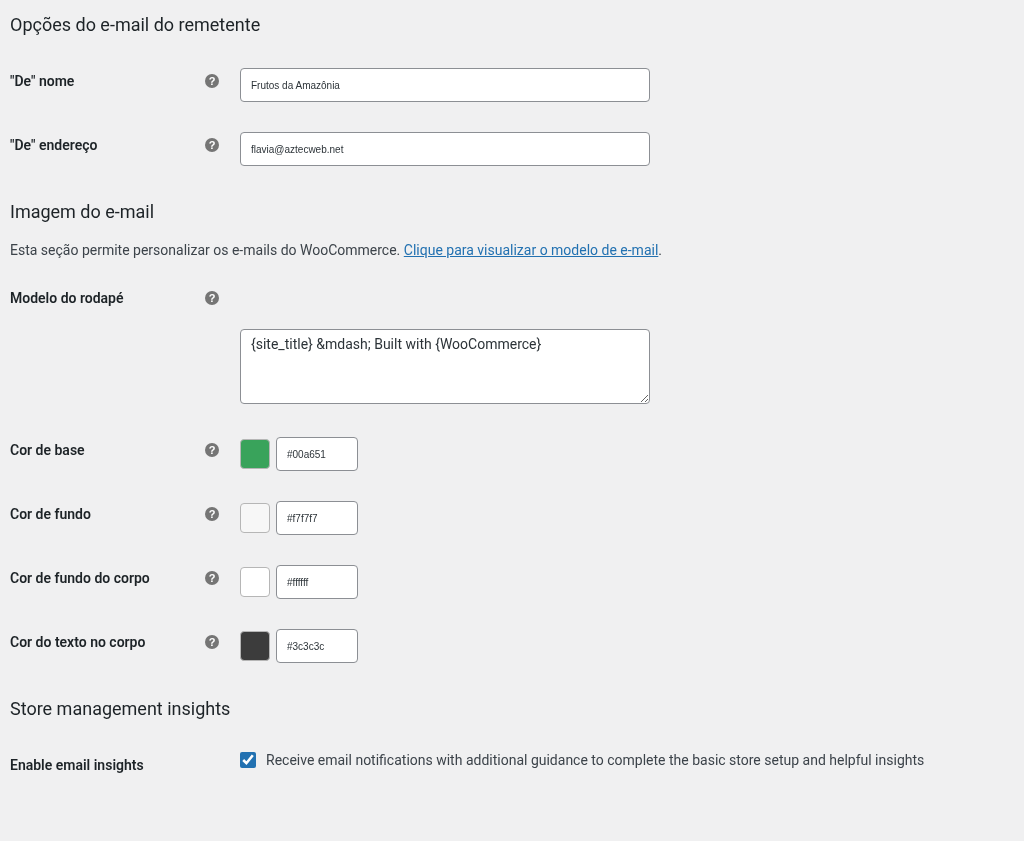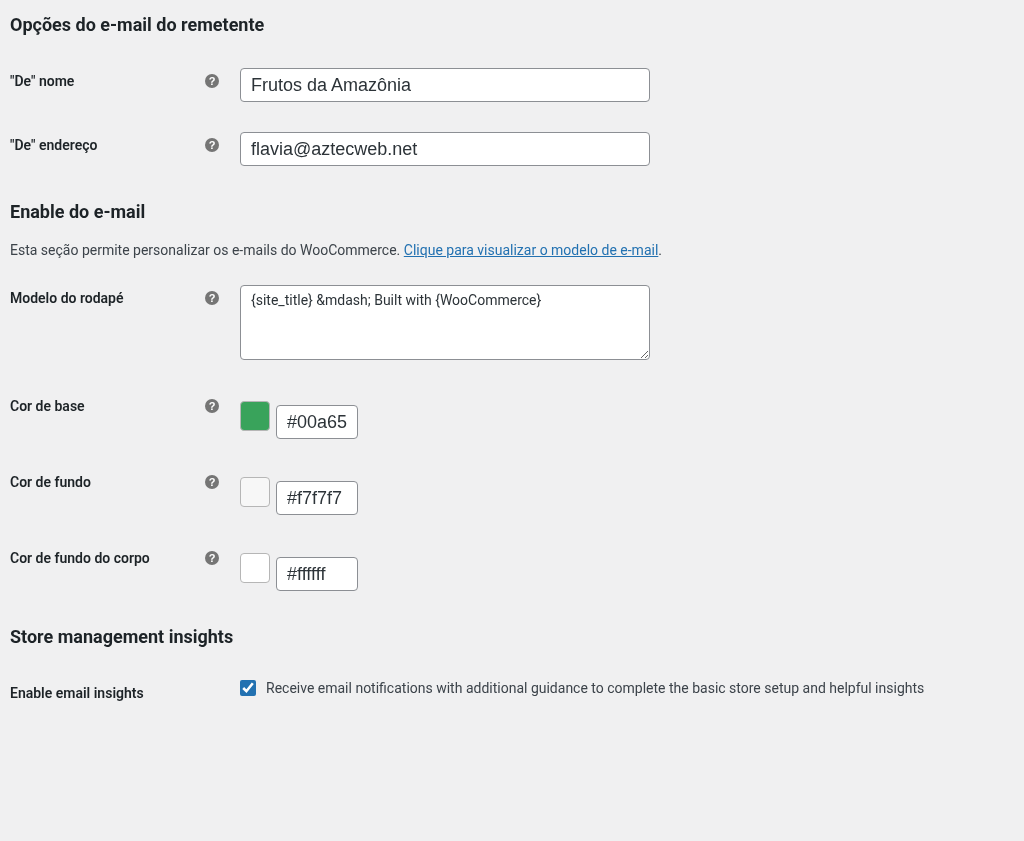"Opções do e-mail do remetente" h2 { font-weight: 700 -> 400 }
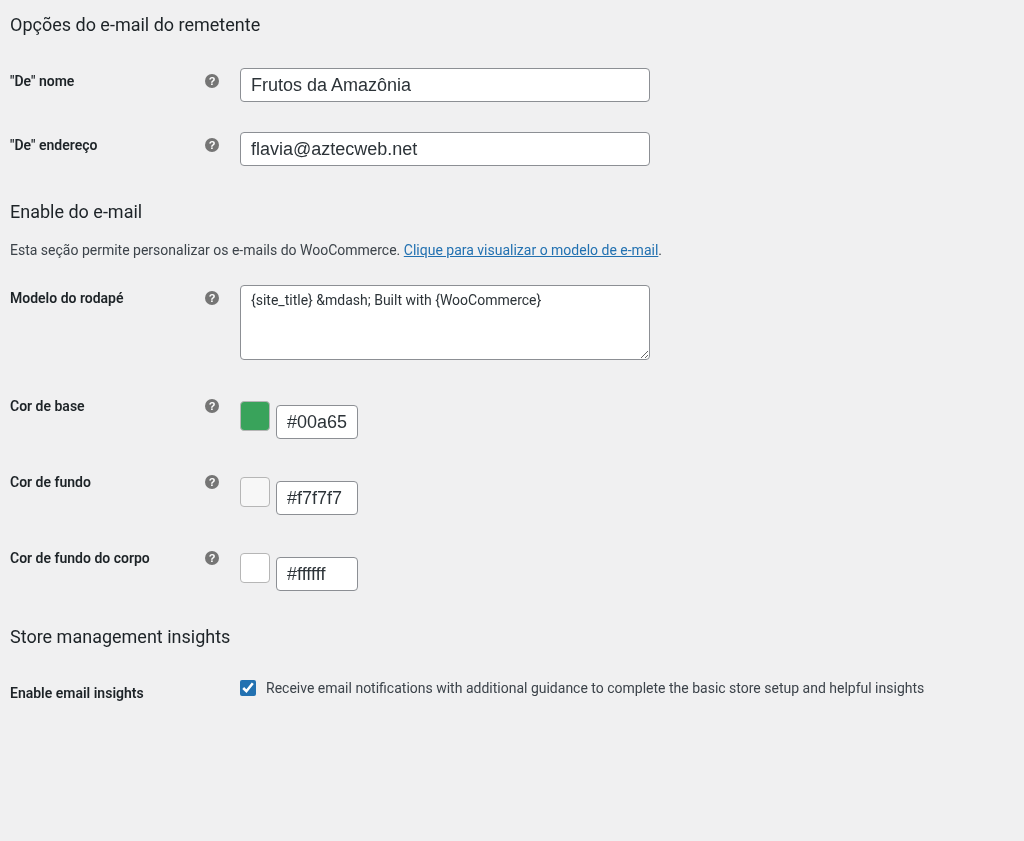"Frutos da Amazônia" input[type="text"] { font-size: 18px -> 10px }
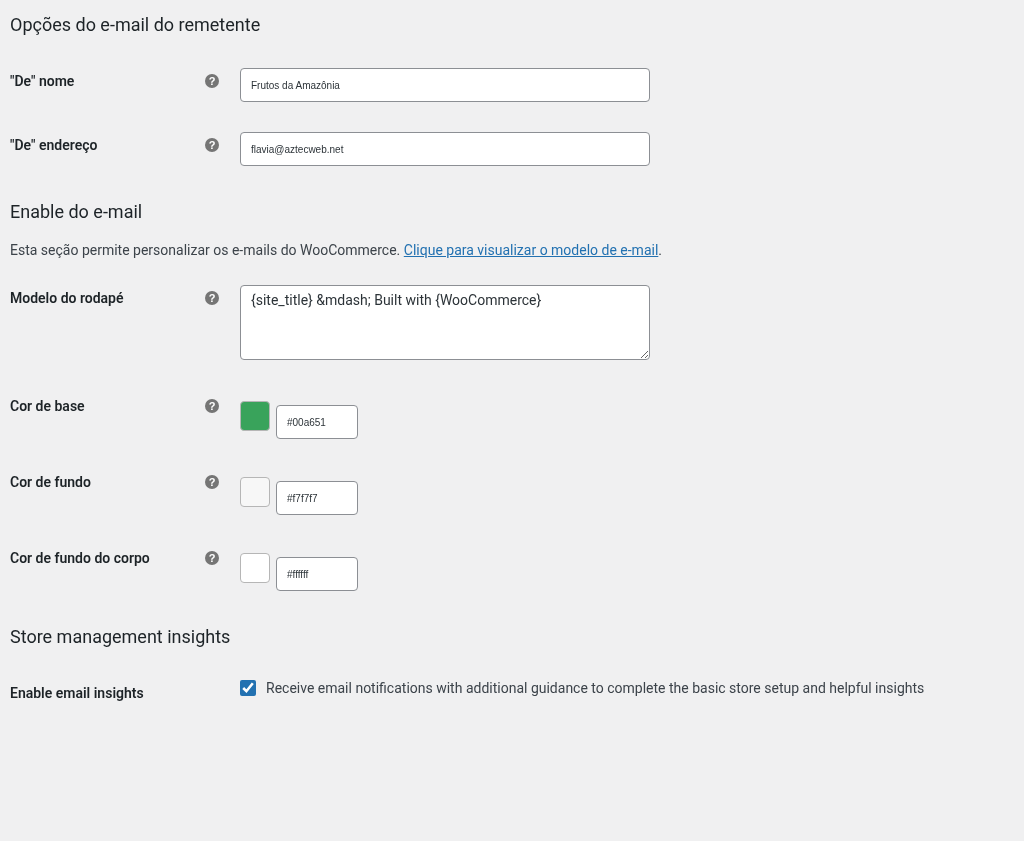"Enable do e-mail" h2 { text: Enable -> Imagem }
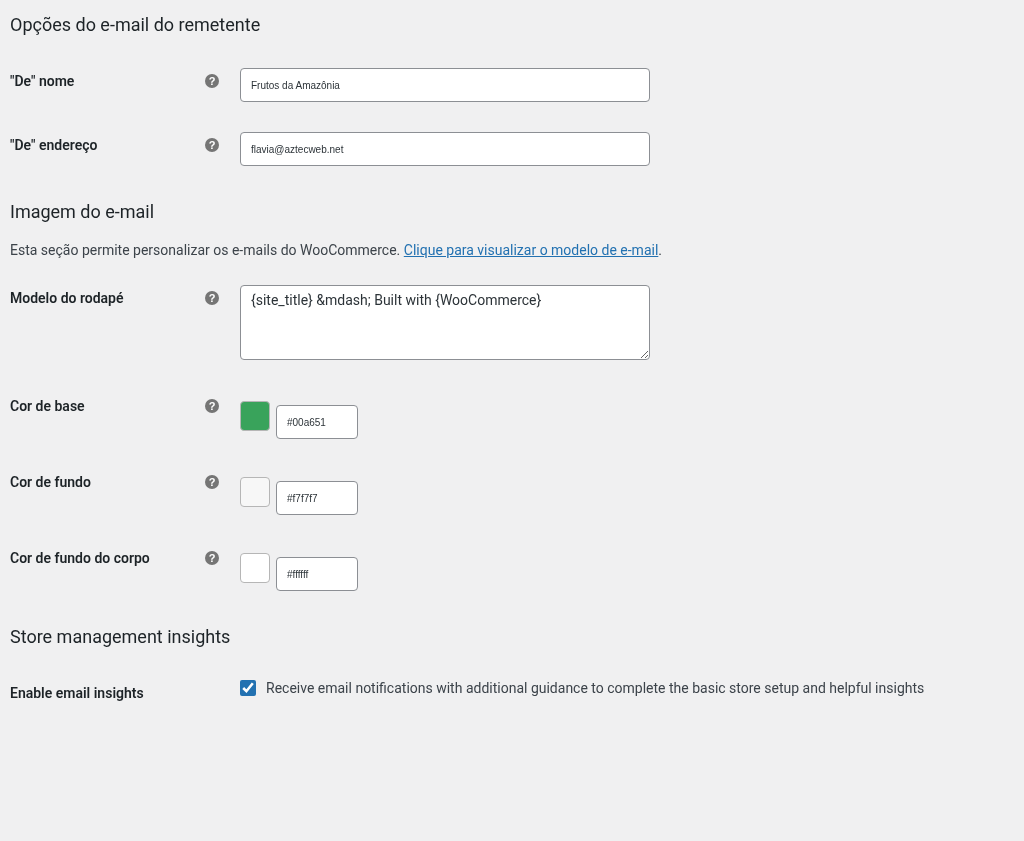"{site_title} &mdash; Built with" textarea { margin-top: none -> 44px }
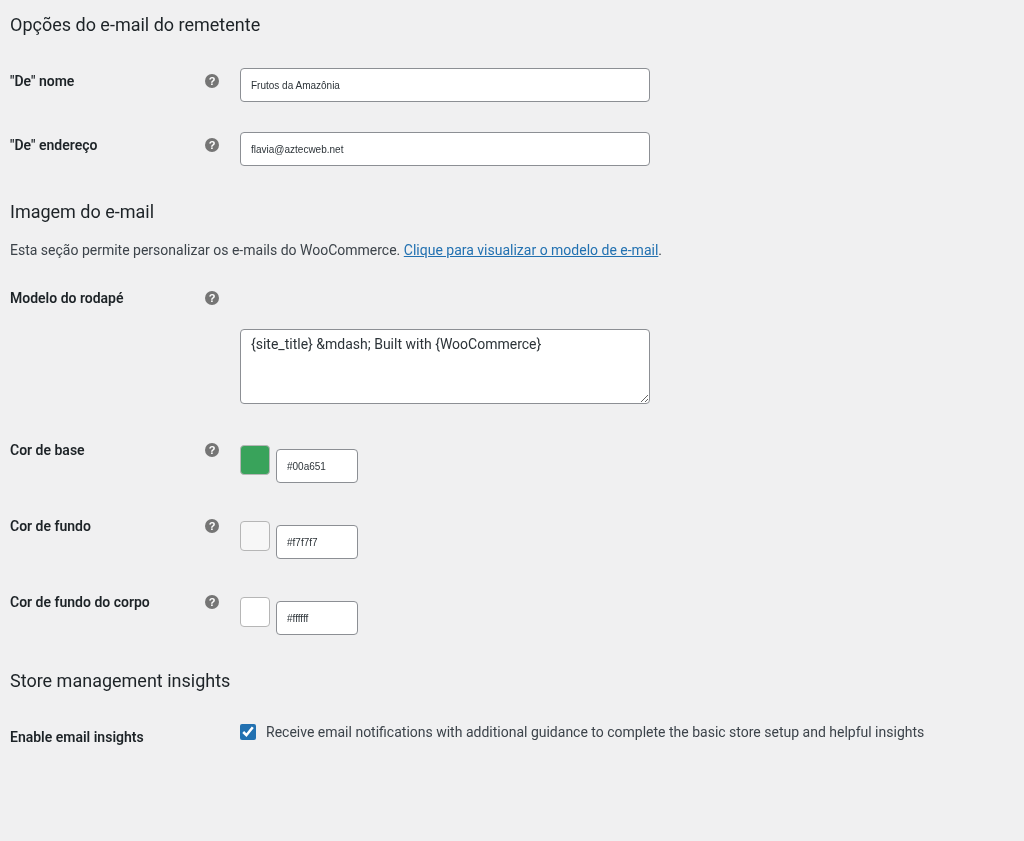"#00a651" .color-input { margin-top: 12px -> none }
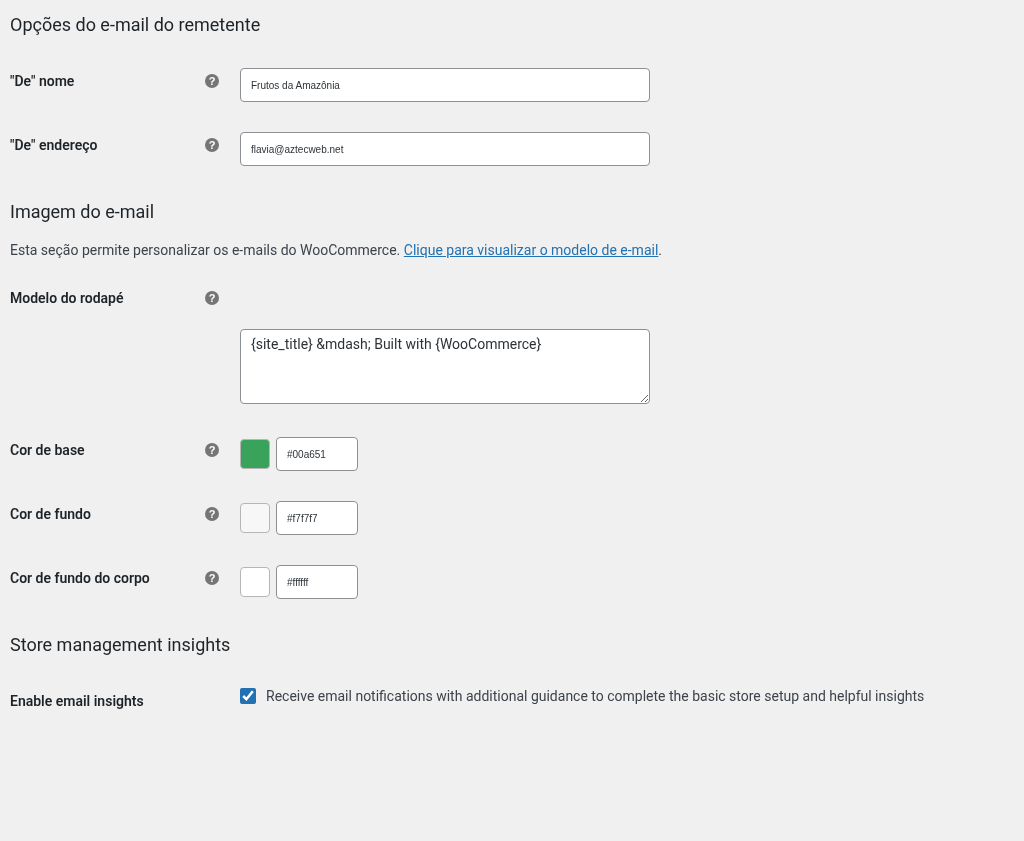"Cor do texto no corpo" tr { html: none -> <tr> <th> <div> <span>Cor do texto no corpo</span> <span> <svg> <circle></circle> <text>?</text> </svg> </span> </div> </th> <td> <div> <div></div> <input> </div> </td> </tr> }
